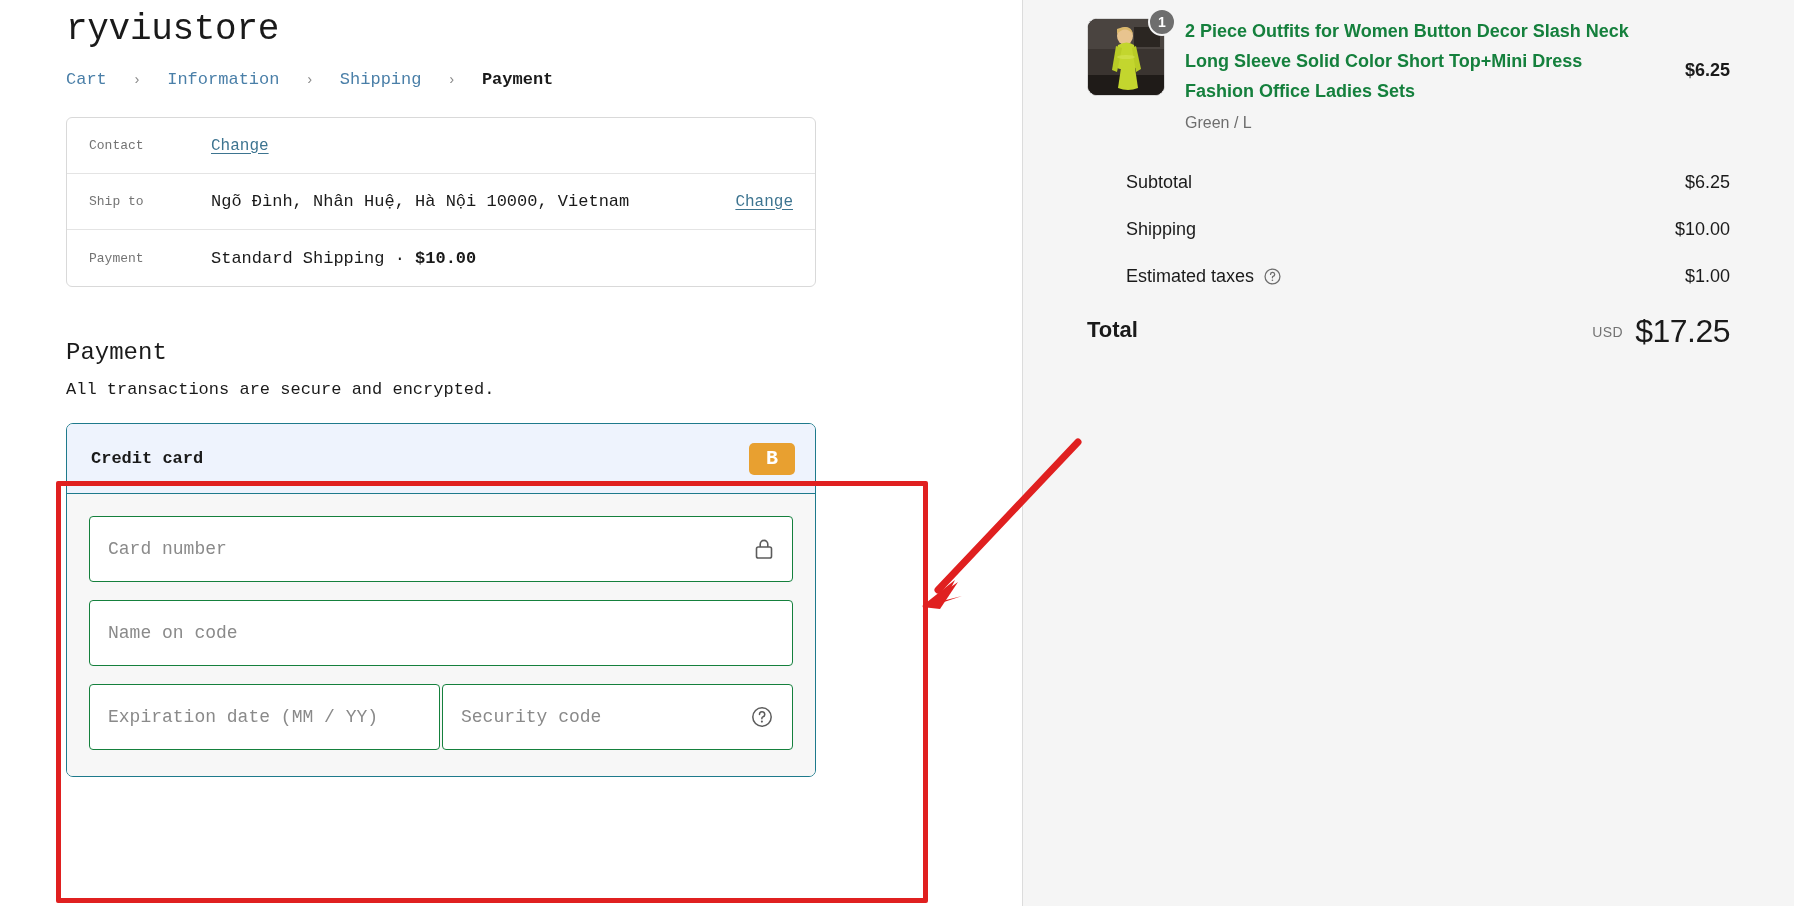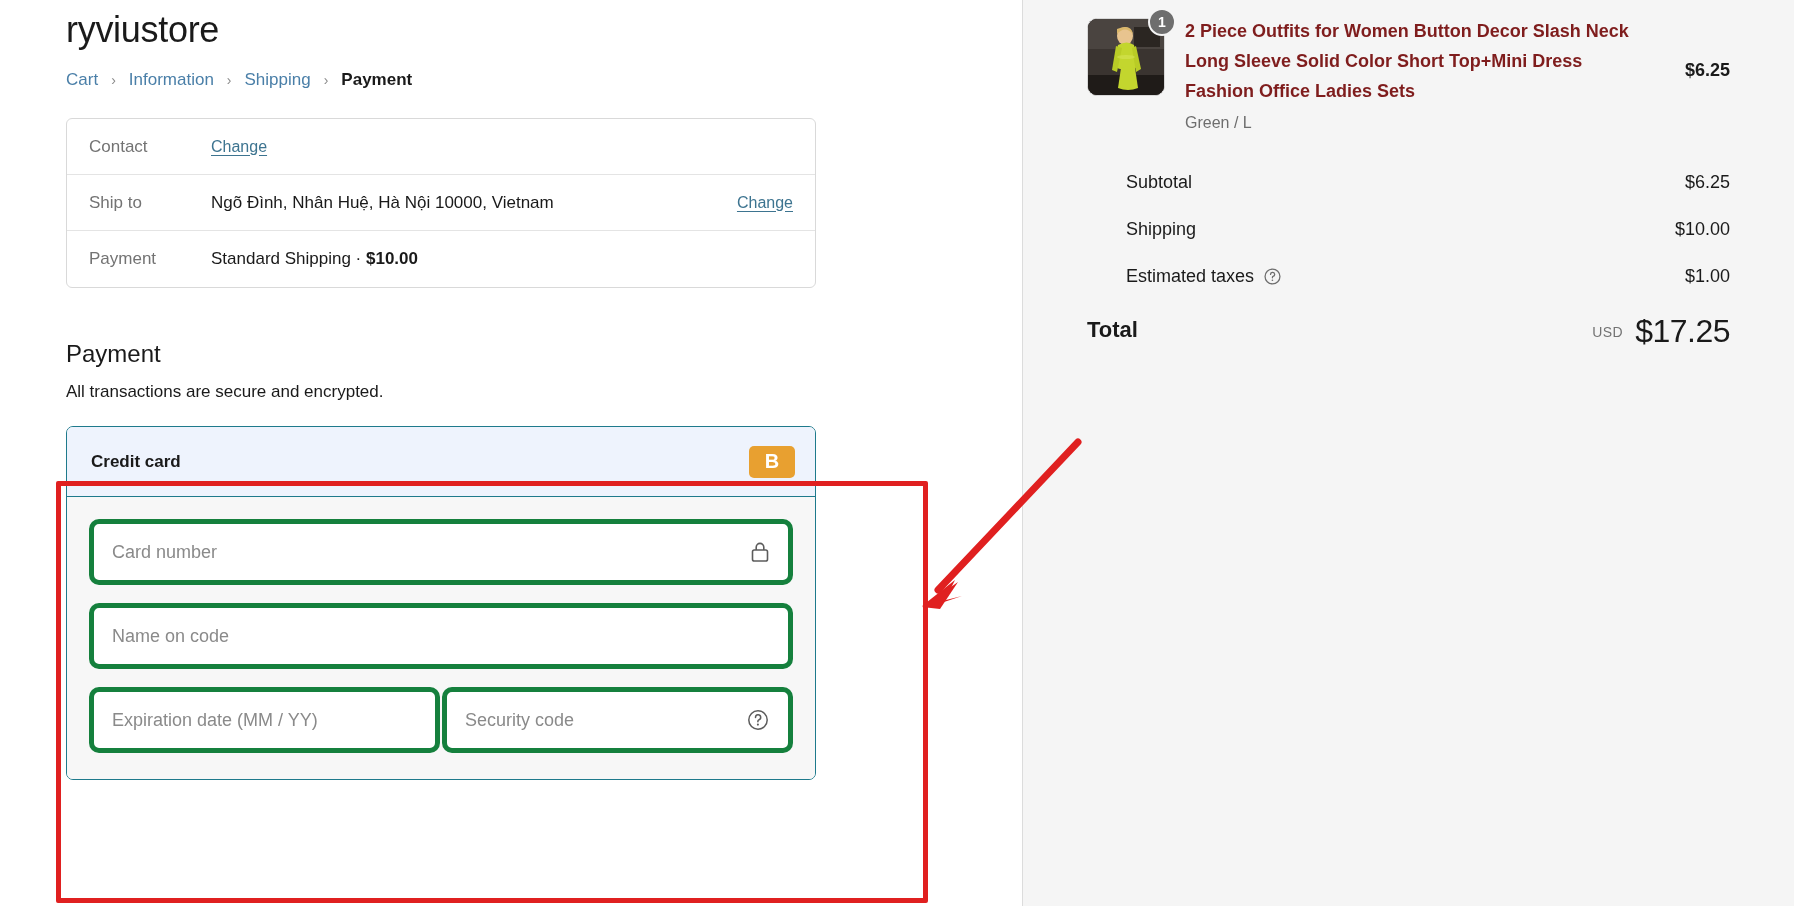"ryviustore" .left-col { font-family: none -> Liberation Mono, monospace }
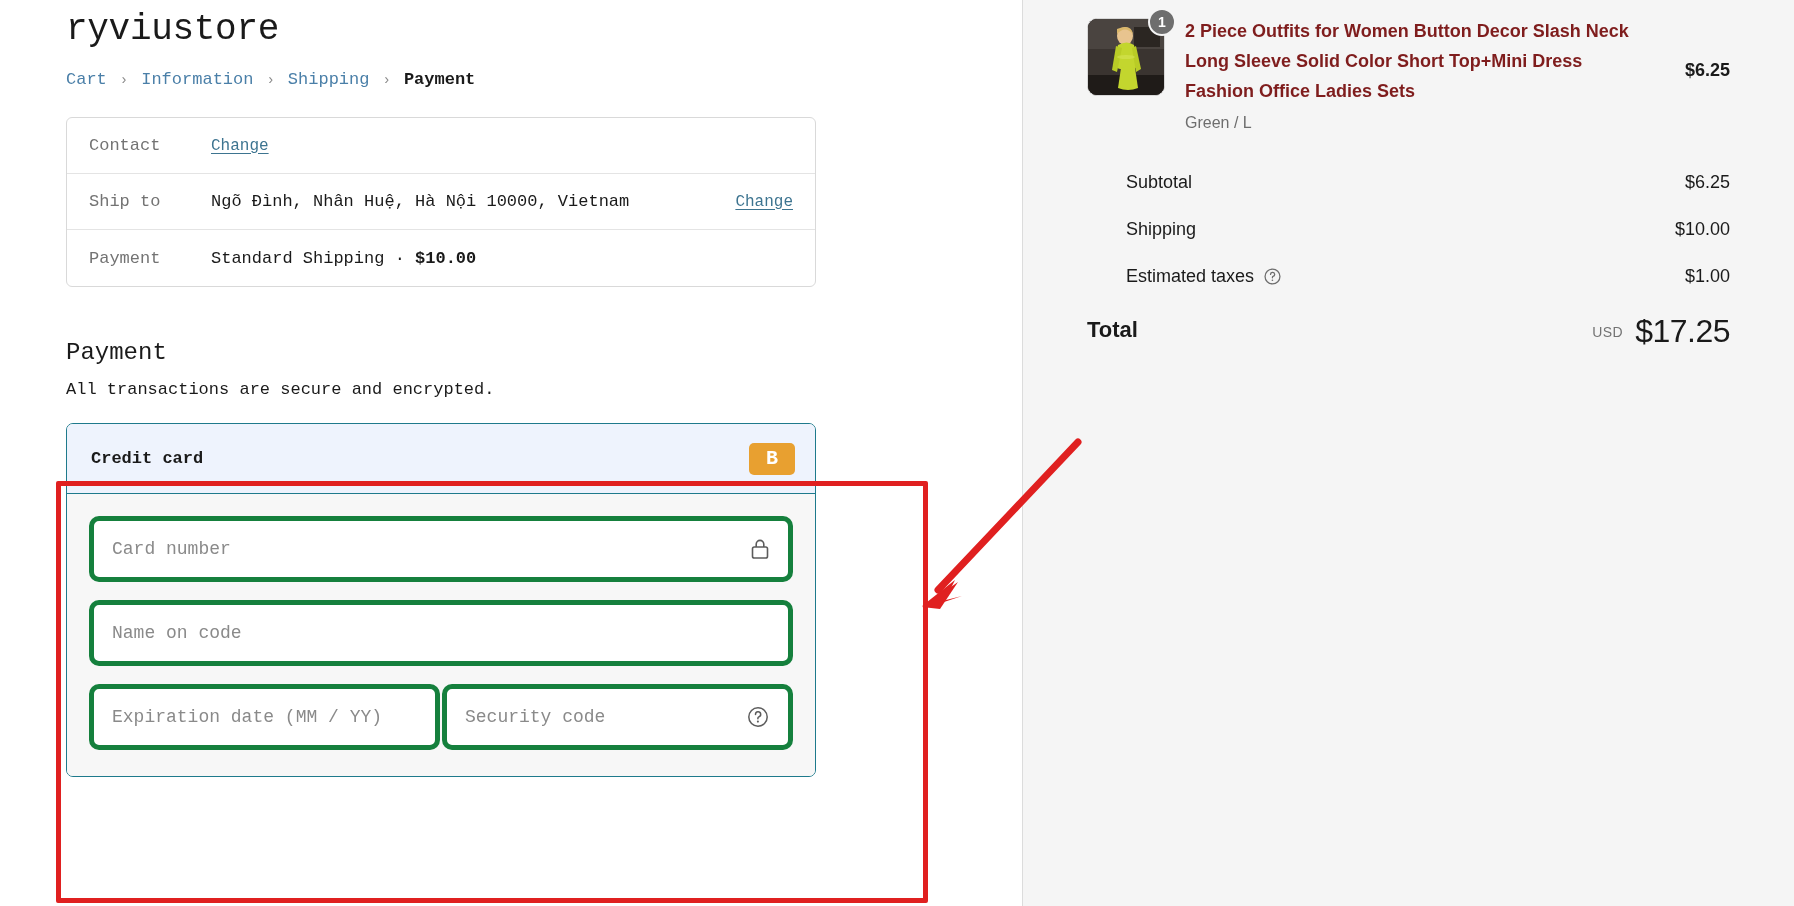"2 Piece Outfits for Women" .item-title { color: #7f1d1d -> #15803d }
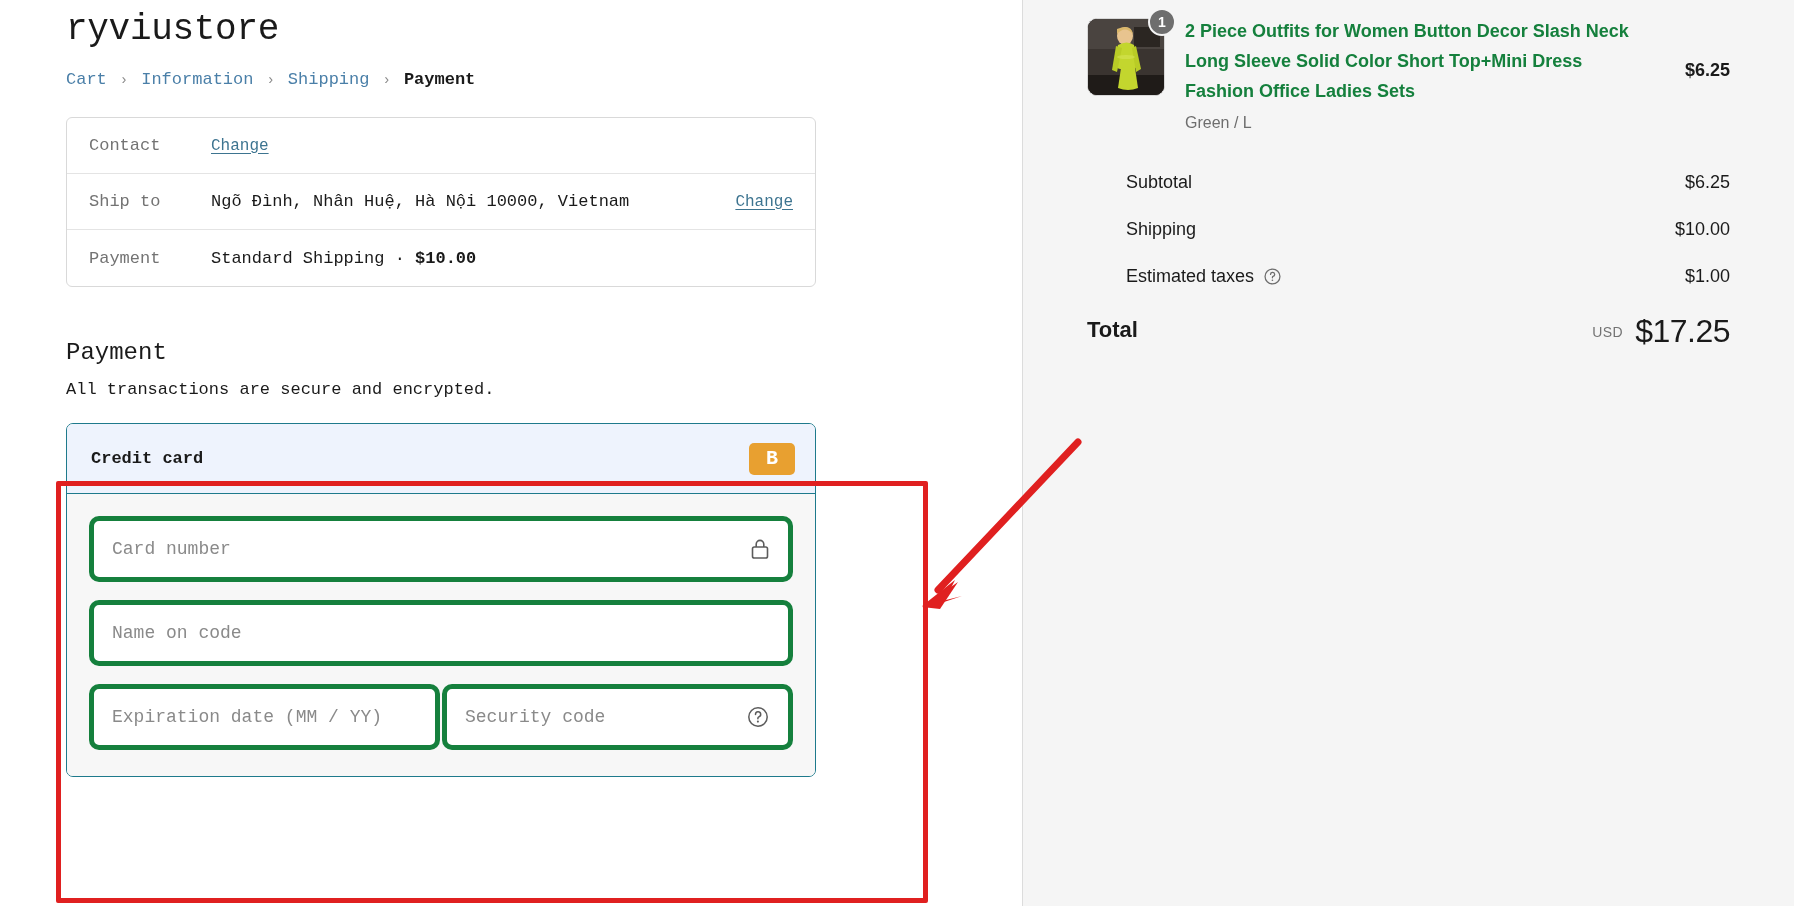"Cart" .breadcrumb { gap: 0 -> 13px }
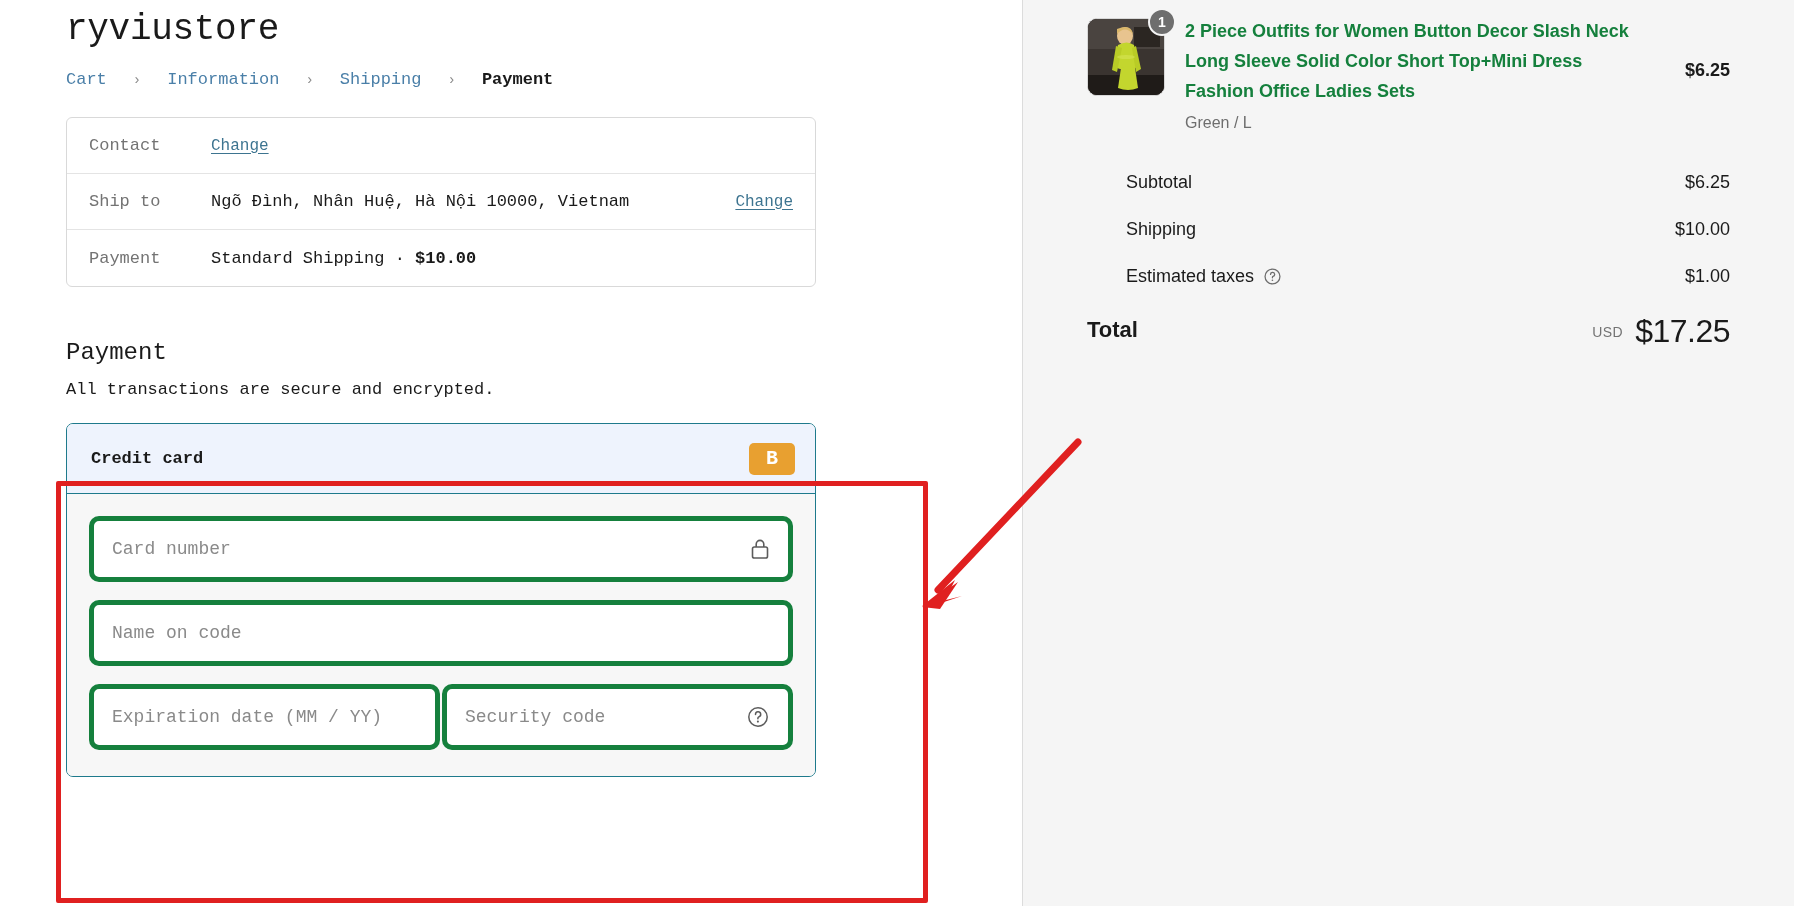"Contact" .review-label { font-size: 17px -> 13px }
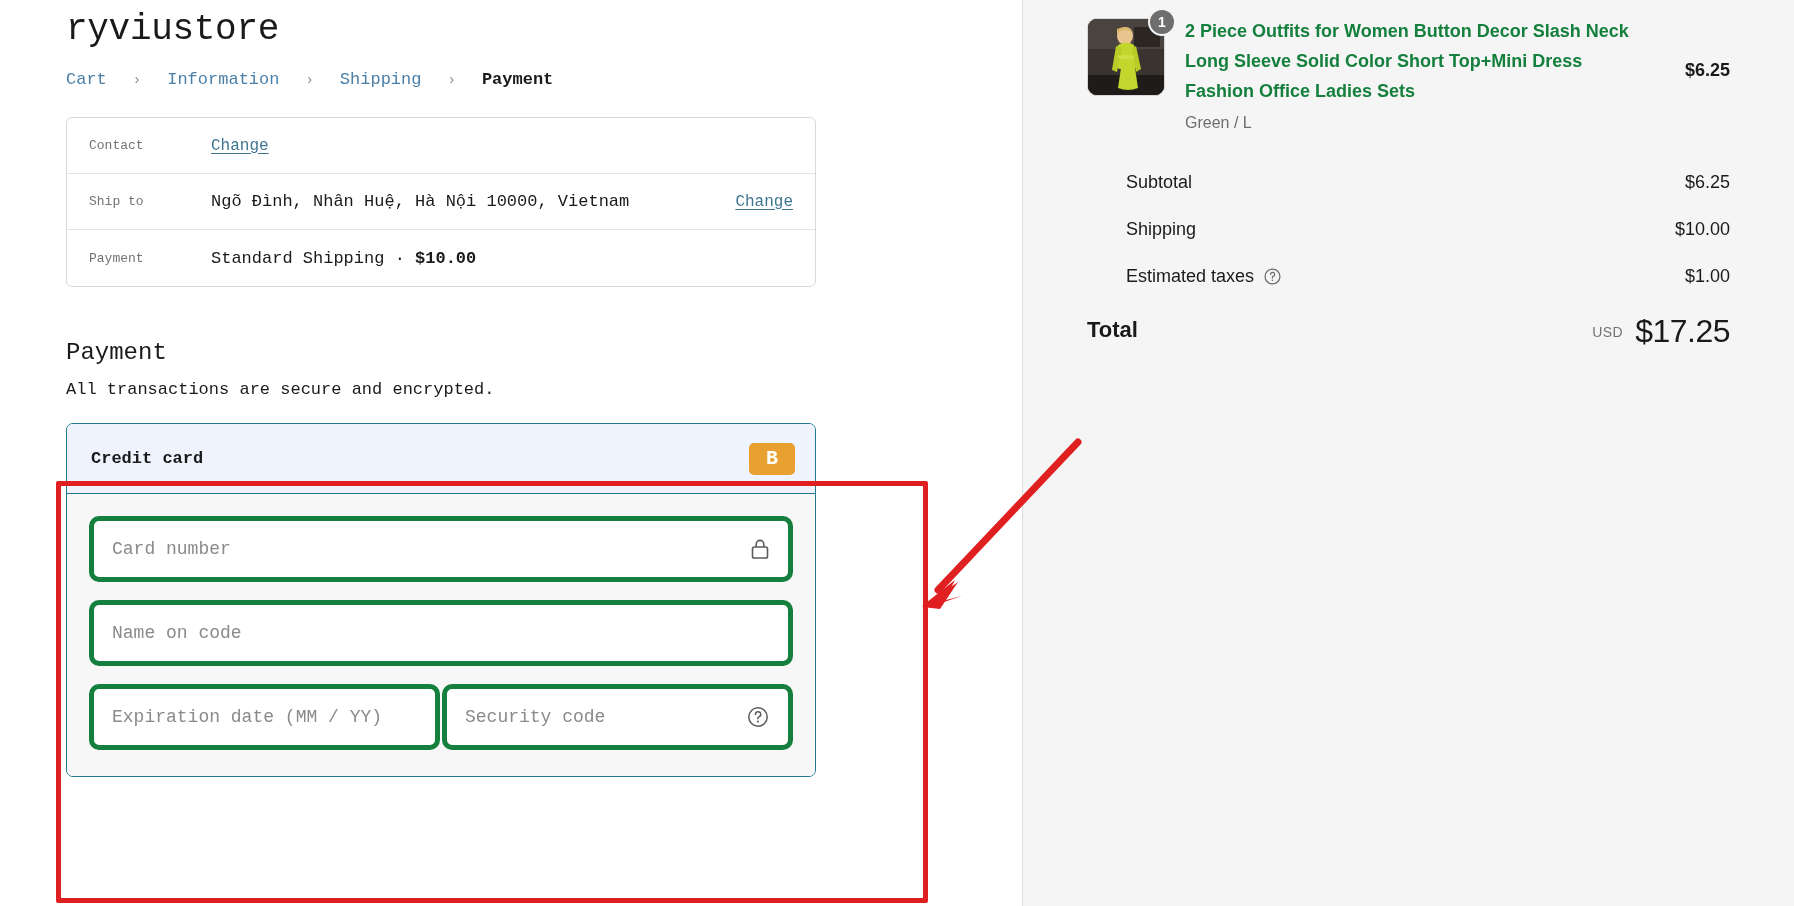"Card number" .field { border: 5px solid #15803d -> 1px solid #15803d; border-radius: 10px -> 4px }
